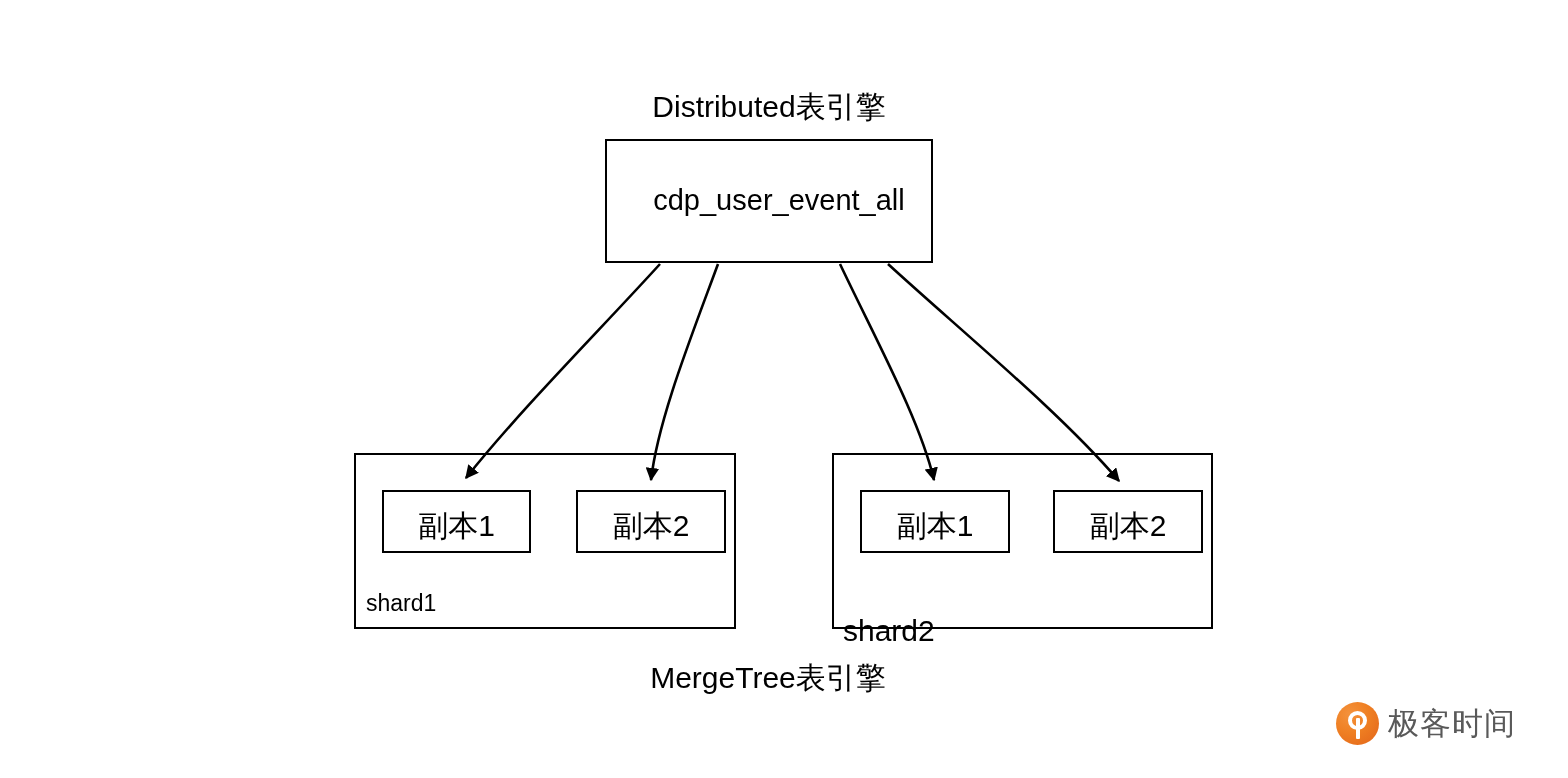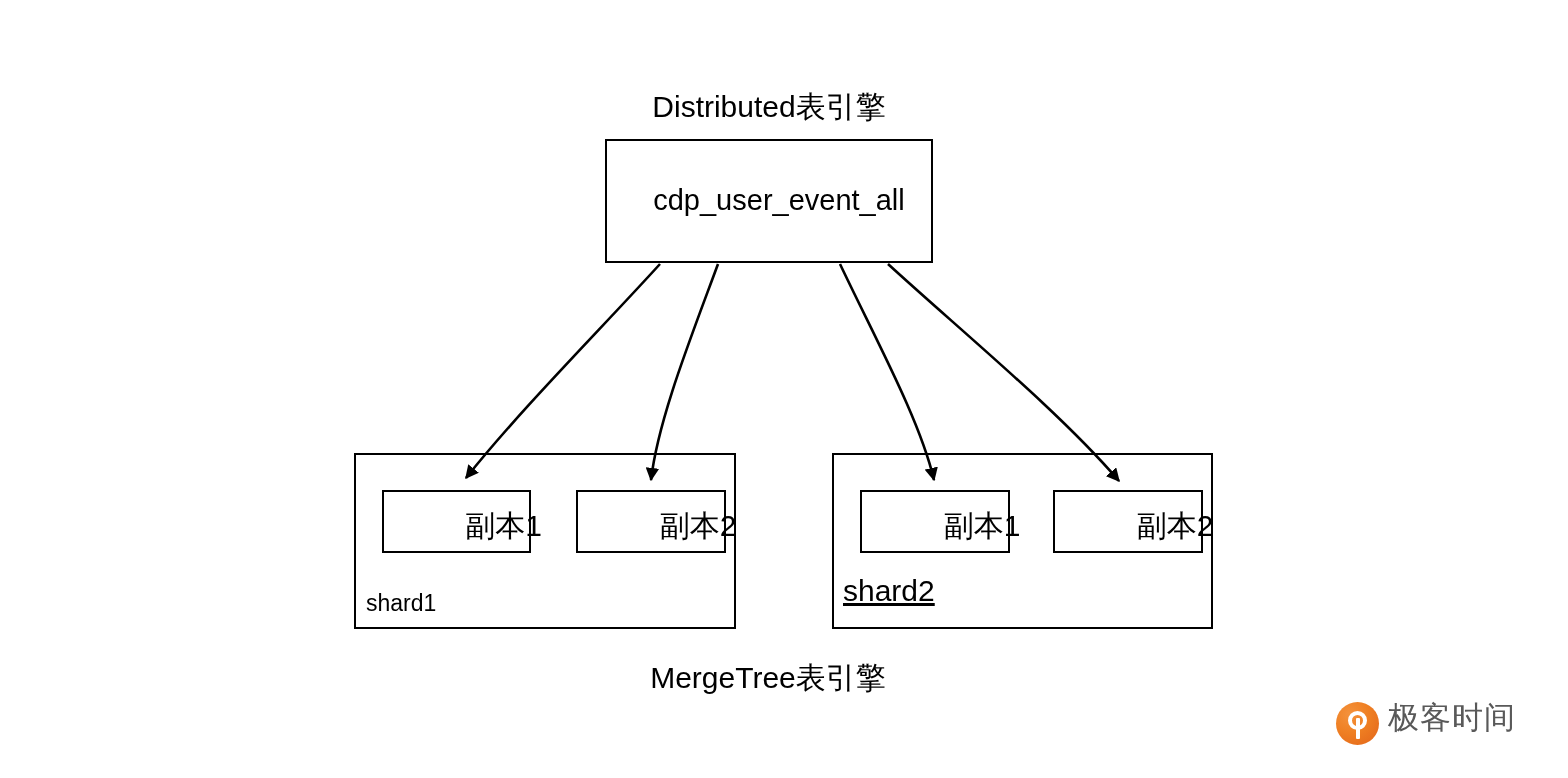"副本1" .replica-label { margin-left: 47px -> none }
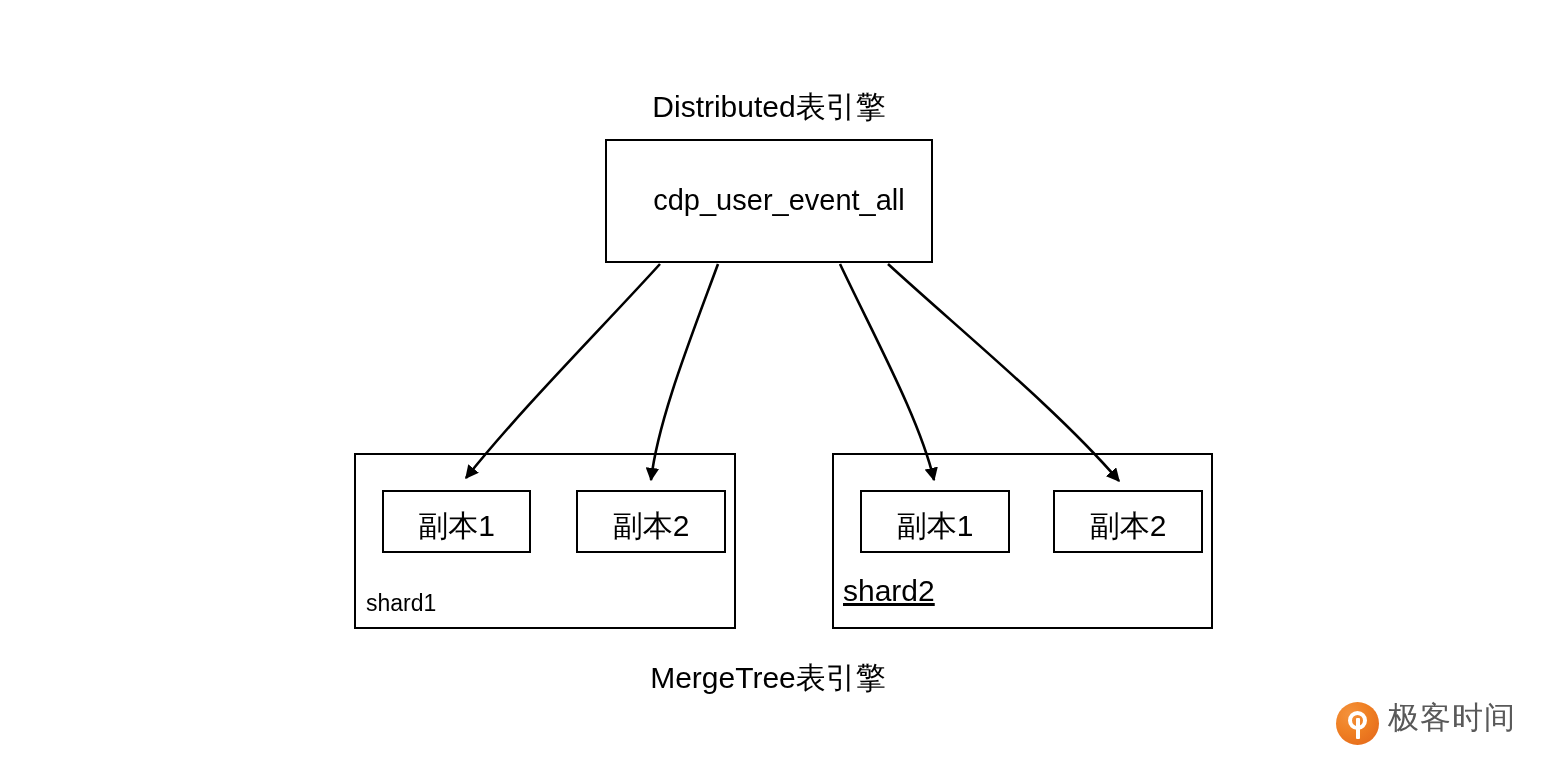"shard2" #shard2-label { text-decoration: underline -> none; top: 576px -> 616px }
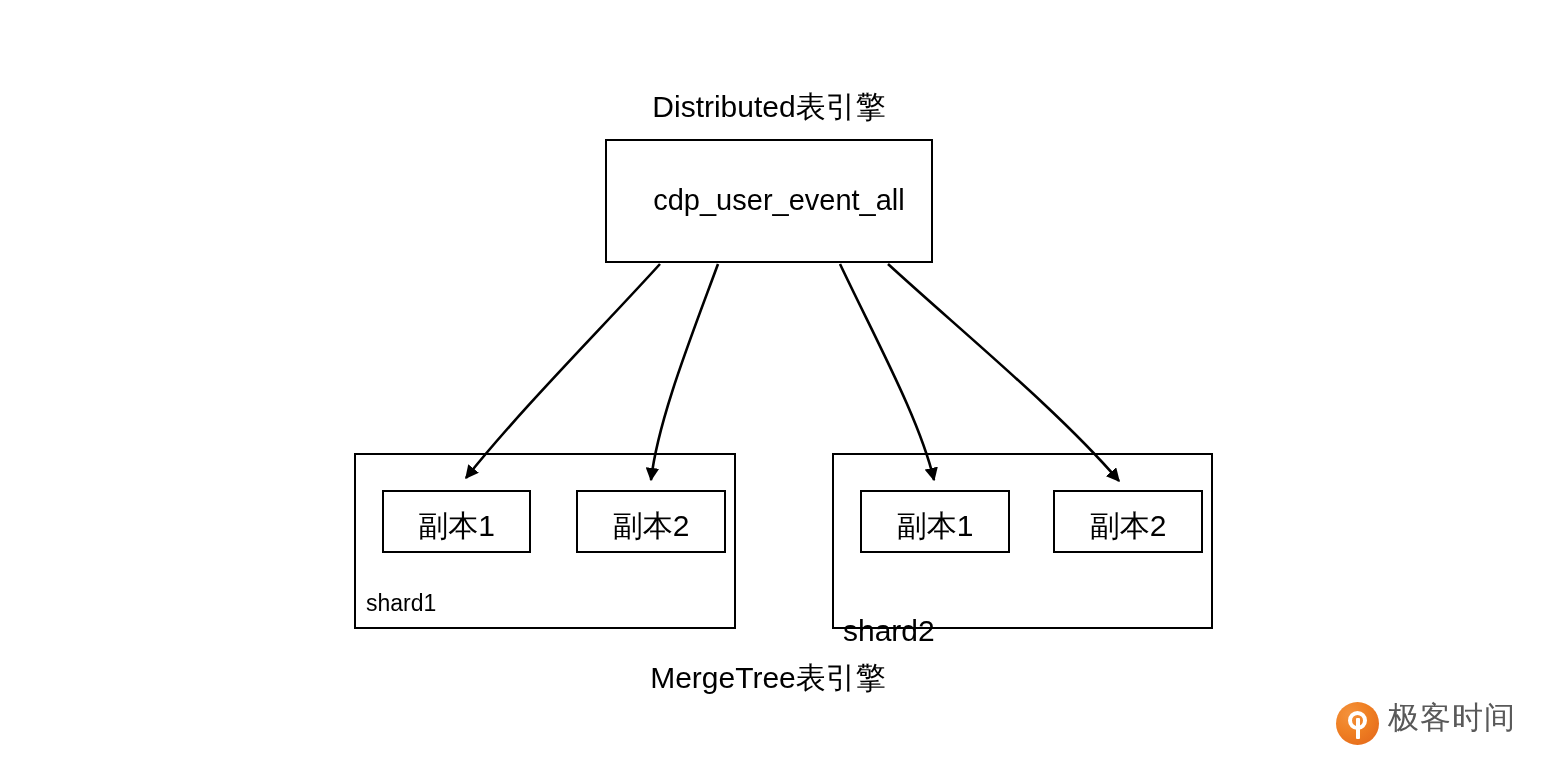"极客时间" #watermark { align-items: flex-start -> center }
